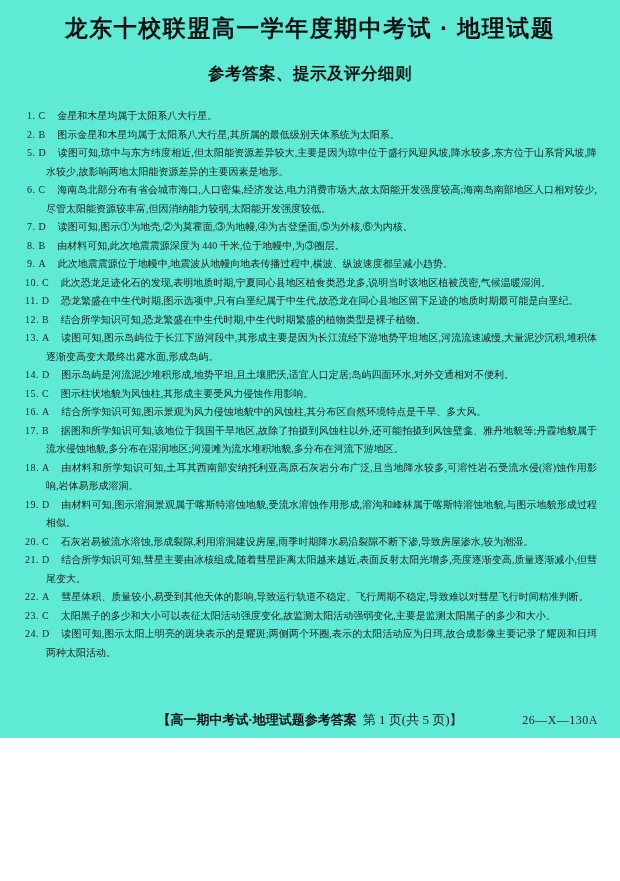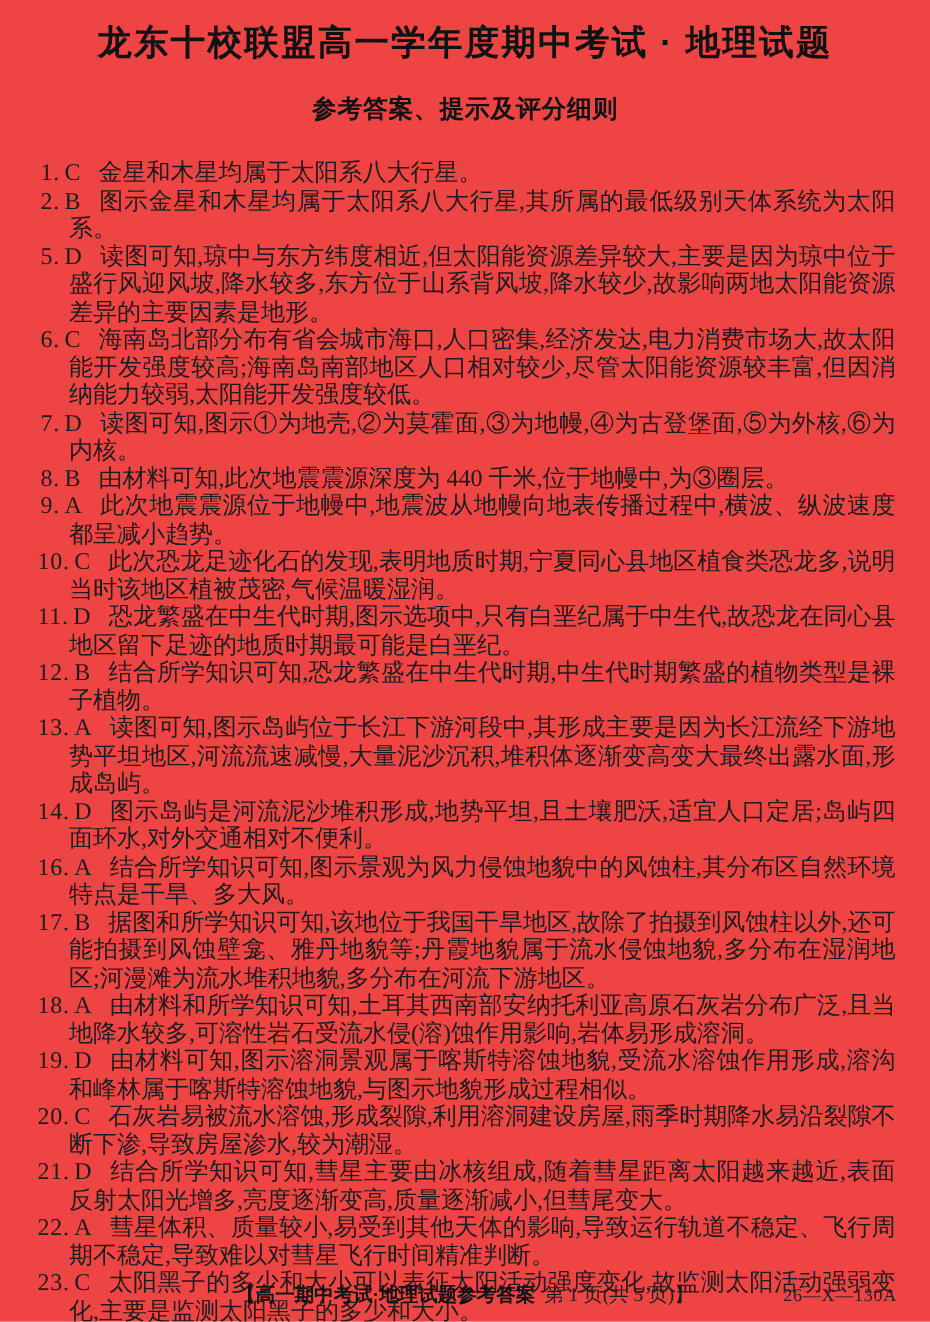"龙东十校联盟高一学年度期中考试 · 地理试题" .doc { background: #ef4444 -> #5eead4; height: 881px -> 738px }
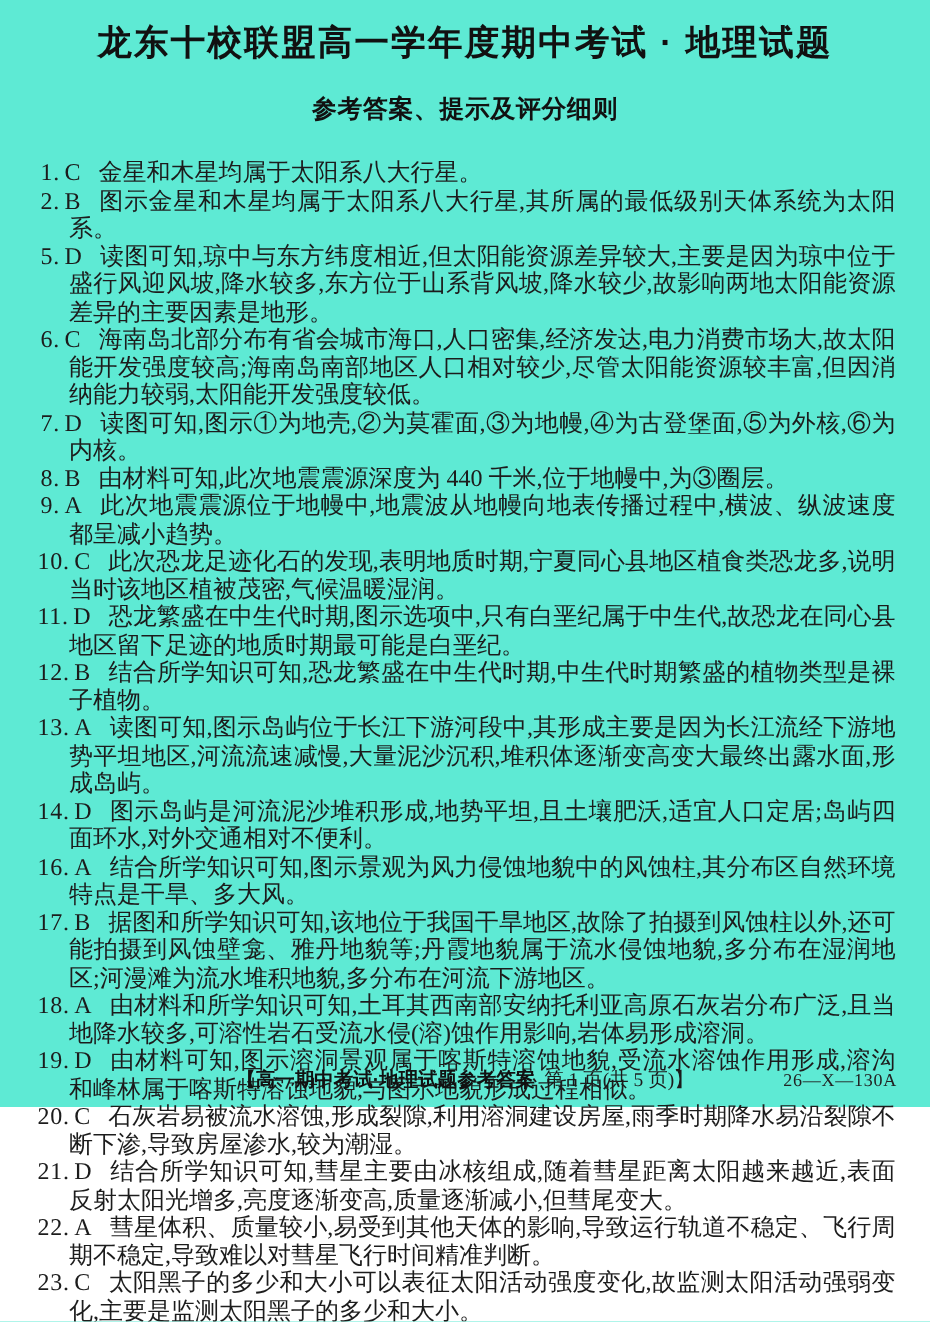"1. C 金星和木星均属于太阳系八大行星。" .item { font-size: 16px -> 10px }
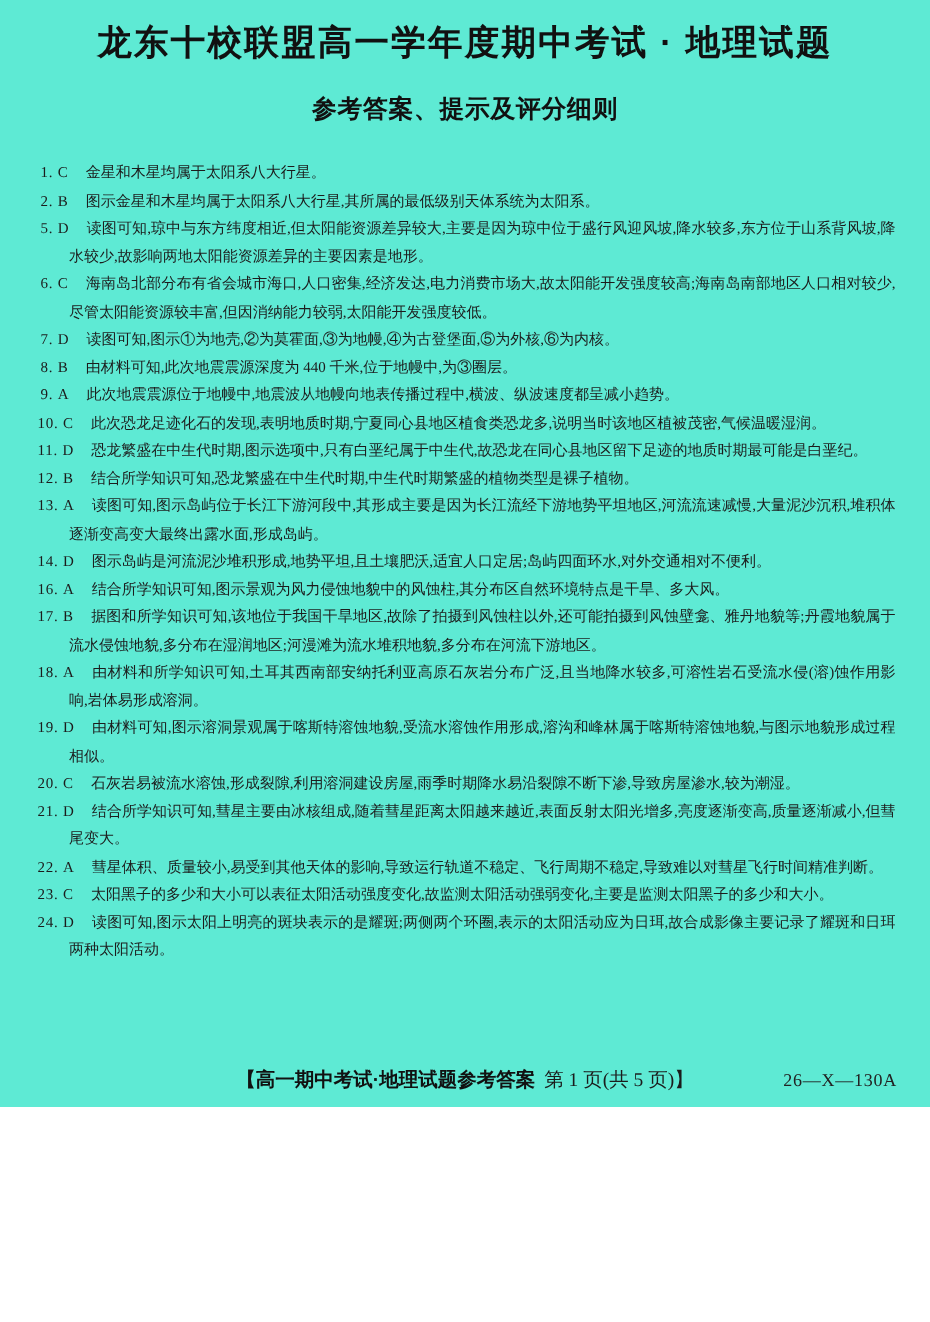"15. C 图示柱状地貌为风蚀柱,其形成主要受风力侵蚀作用影响。" p.item { html: none -> <p> <span>15.</span><span>C</span><span>图示柱状地貌为风蚀柱,其形成主要受风力侵蚀作用影响。</span> </p> }
